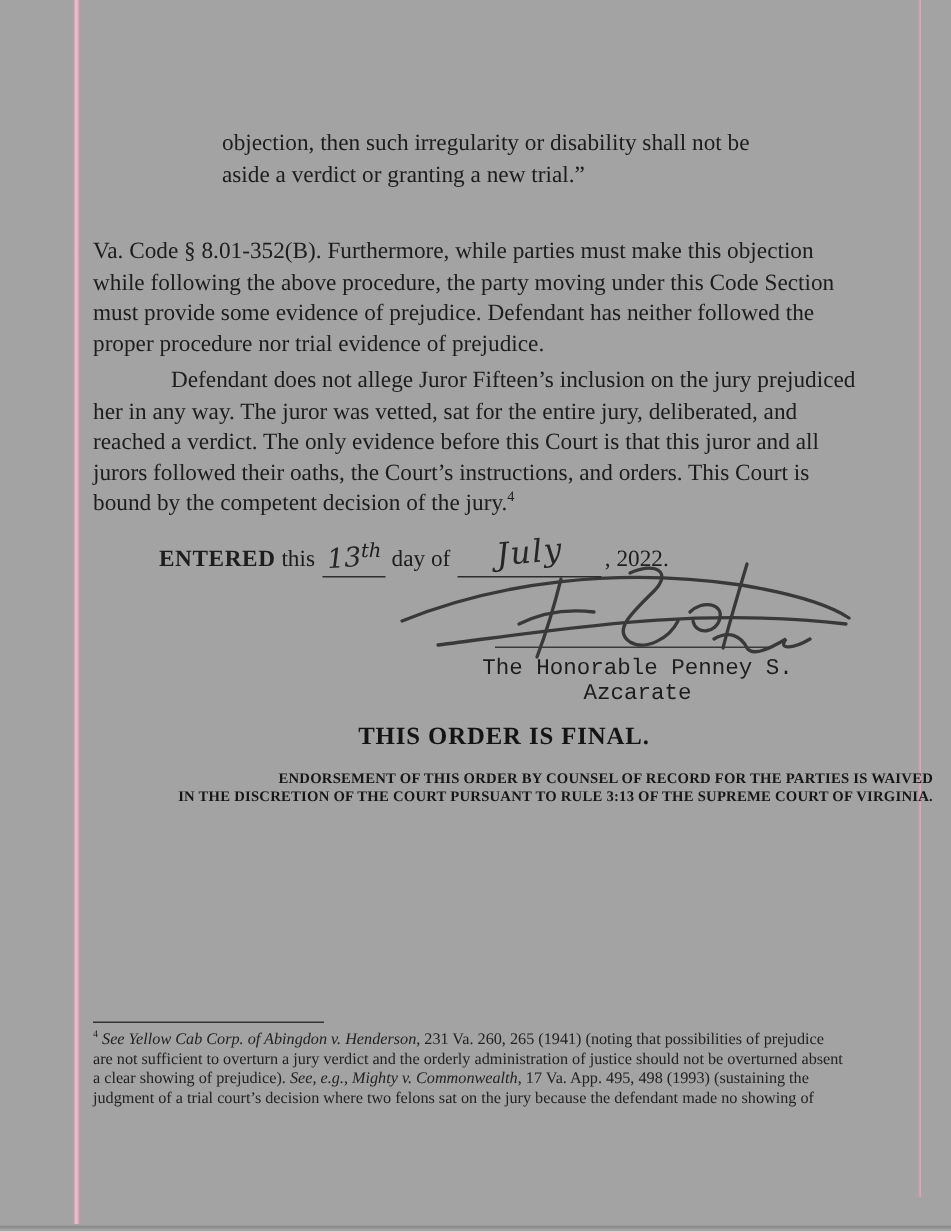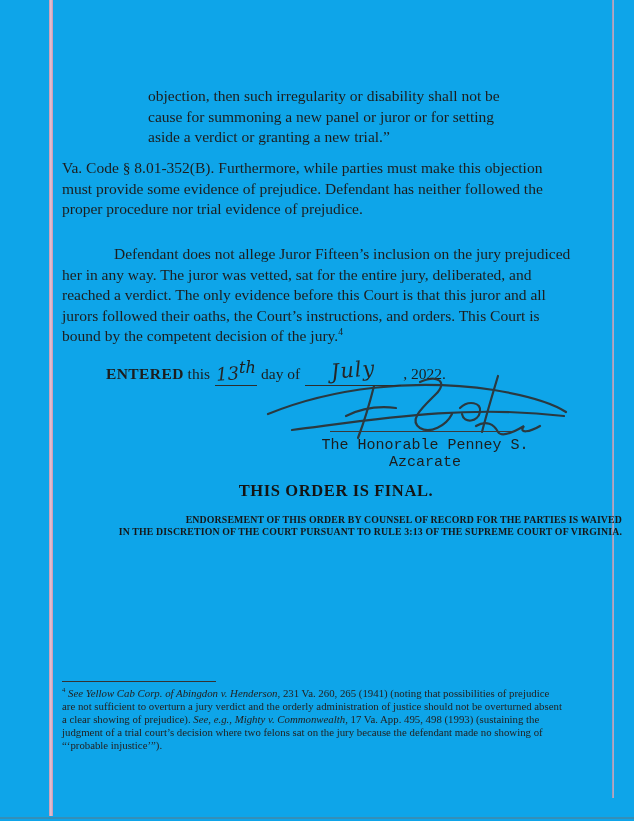"objection, then such irregularity or" .page { background: #0ea5e9 -> #a3a3a3 }
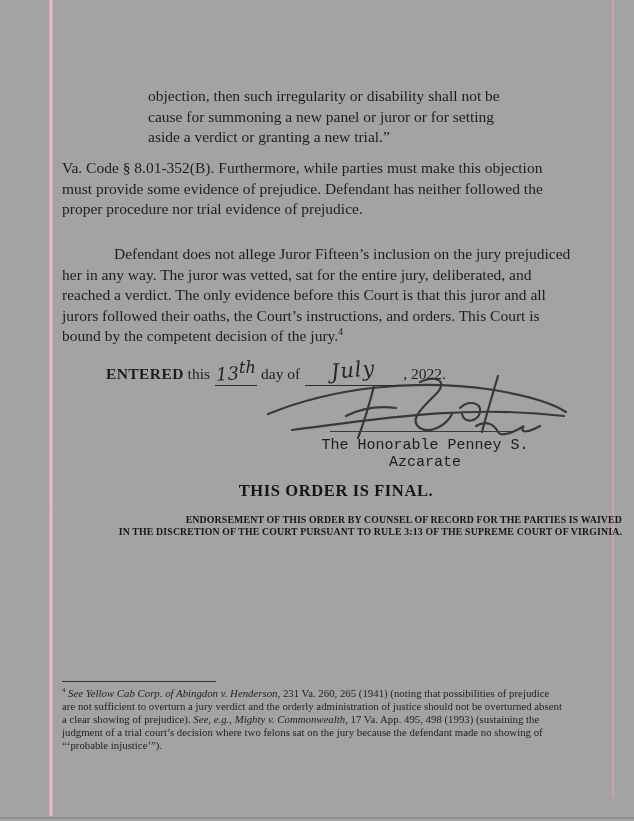"cause for summoning a new" div.tl { html: <div><span>cause for summoning a new panel or juror or for setting</span></div> -> none }
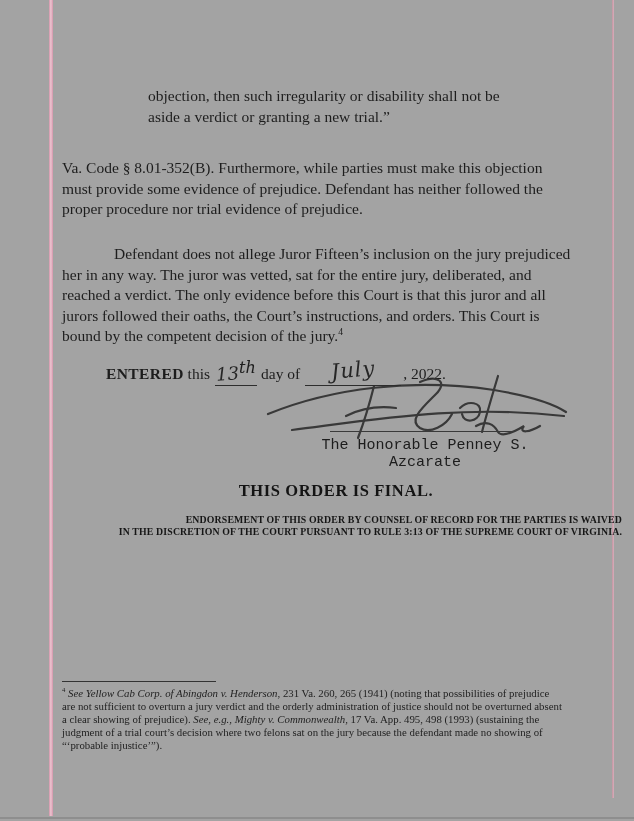"while following the above procedure," div.tl { html: none -> <div><span>while following the above procedure, the party moving under this Code Section</span></div> }
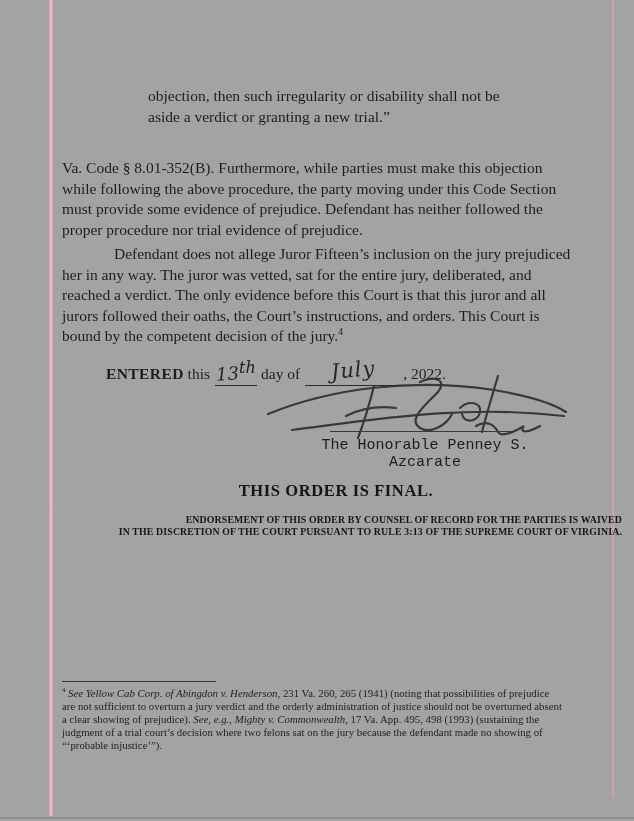"th" .hw-sup { font-size: 16px -> 13px }
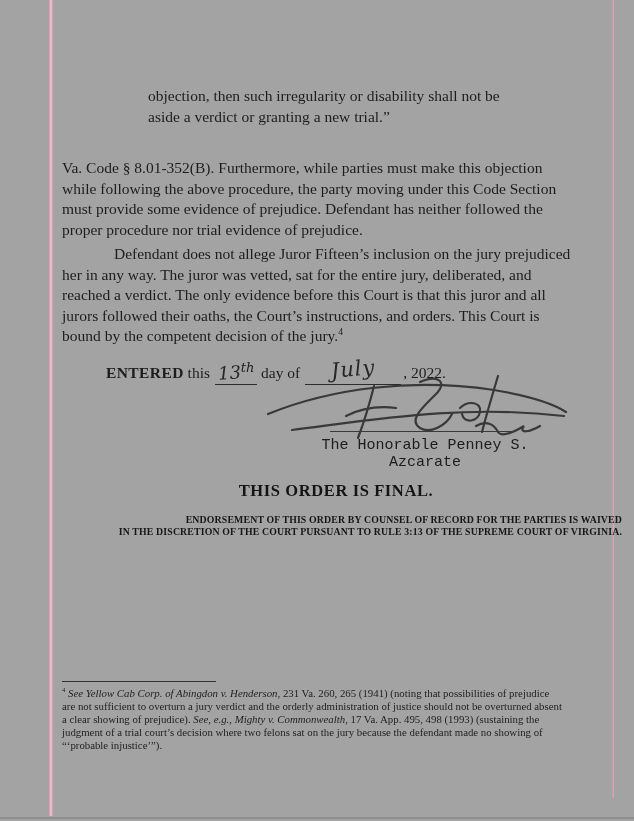"“‘probable injustice’”)." div.tl { html: <div><span>“‘probable injustice’”).</span></div> -> none }
